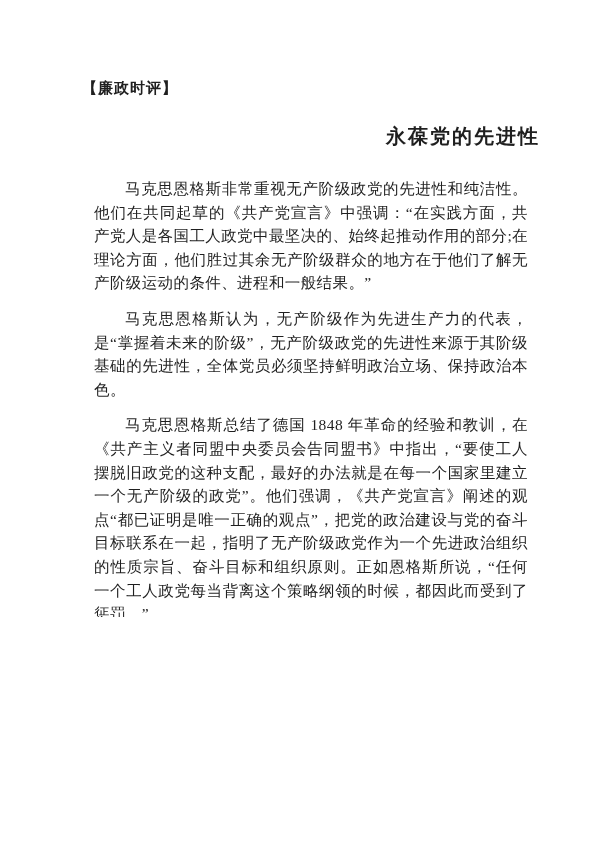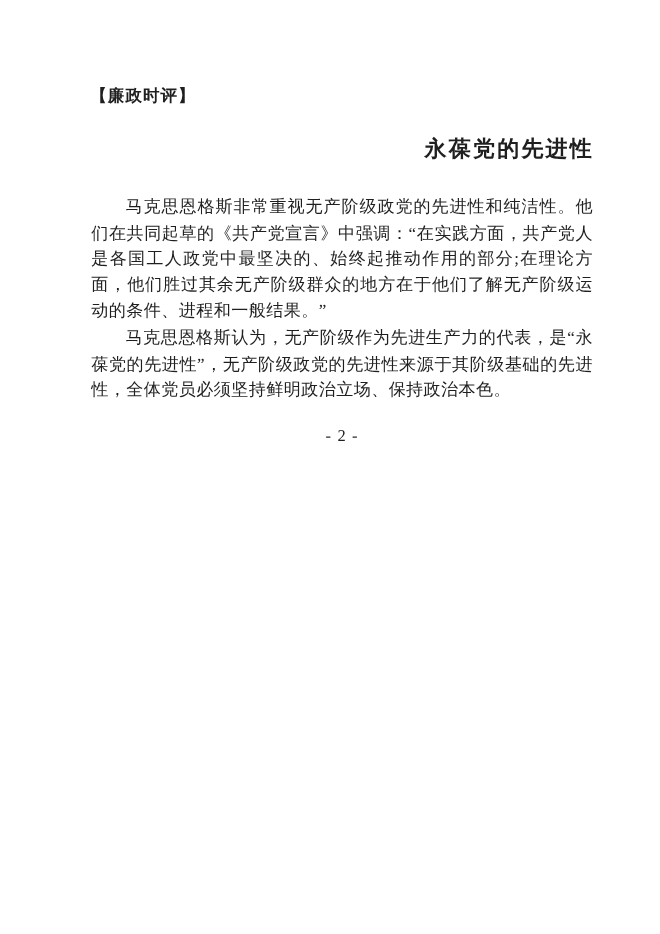"马克思恩格斯非常重视无产阶级政党的先进性和纯洁性。他们在共同起草的《共产党宣言》" .body-text p { margin: 1px -> 12px }
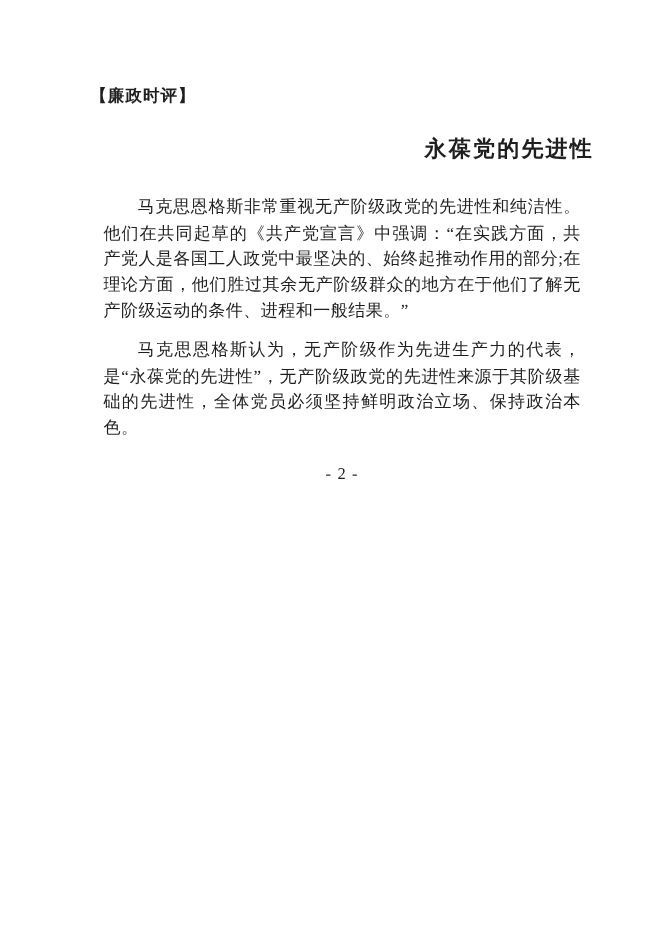"马克思恩格斯认为，无产阶级作为先进生产力的代表，是“永葆党的先进性”，无产阶级政" p { text: 永葆党的先进性 -> 掌握着未来的阶级 }
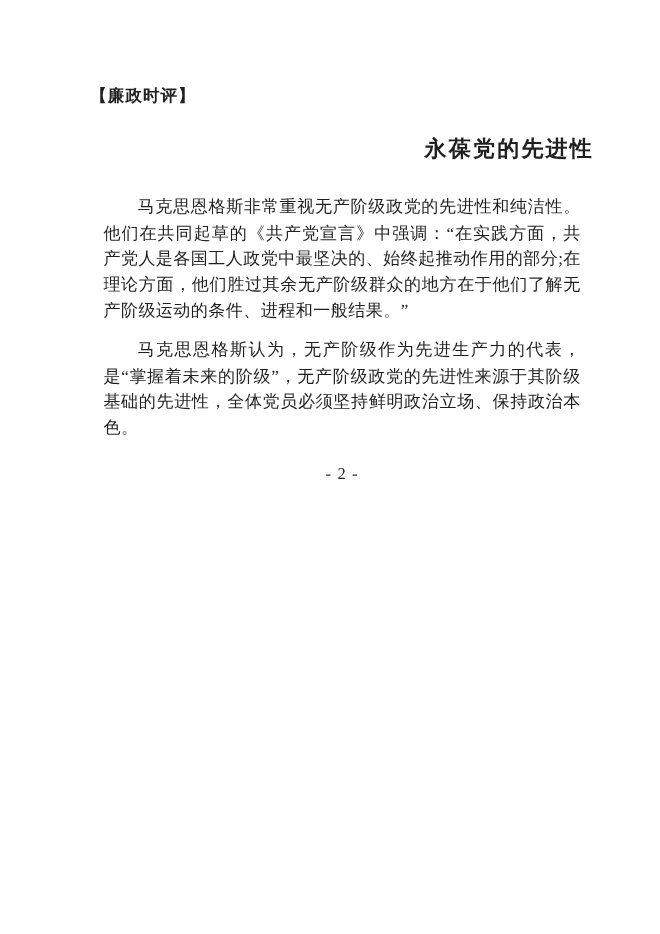"马克思恩格斯总结了德国 1848" p { html: none -> <p>马克思恩格斯总结了德国 1848 年革命的经验和教训，在《共产主义者同盟中央委员会告同盟书》中指出，“要使工人摆脱旧政党的这种支配，最好的办法就是在每一个国家里建立一个无产阶级的政党”。他们强调，《共产党宣言》阐述的观点“都已证明是唯一正确的观点”，把党的政治建设与党的奋斗目标联系在一起，指明了无产阶级政党作为一个先进政治组织的性质宗旨、奋斗目标和组织原则。正如恩格斯所说，“任何一个工人政党每当背离这个策略纲领的时候，都因此而受到了惩罚。”</p> }
